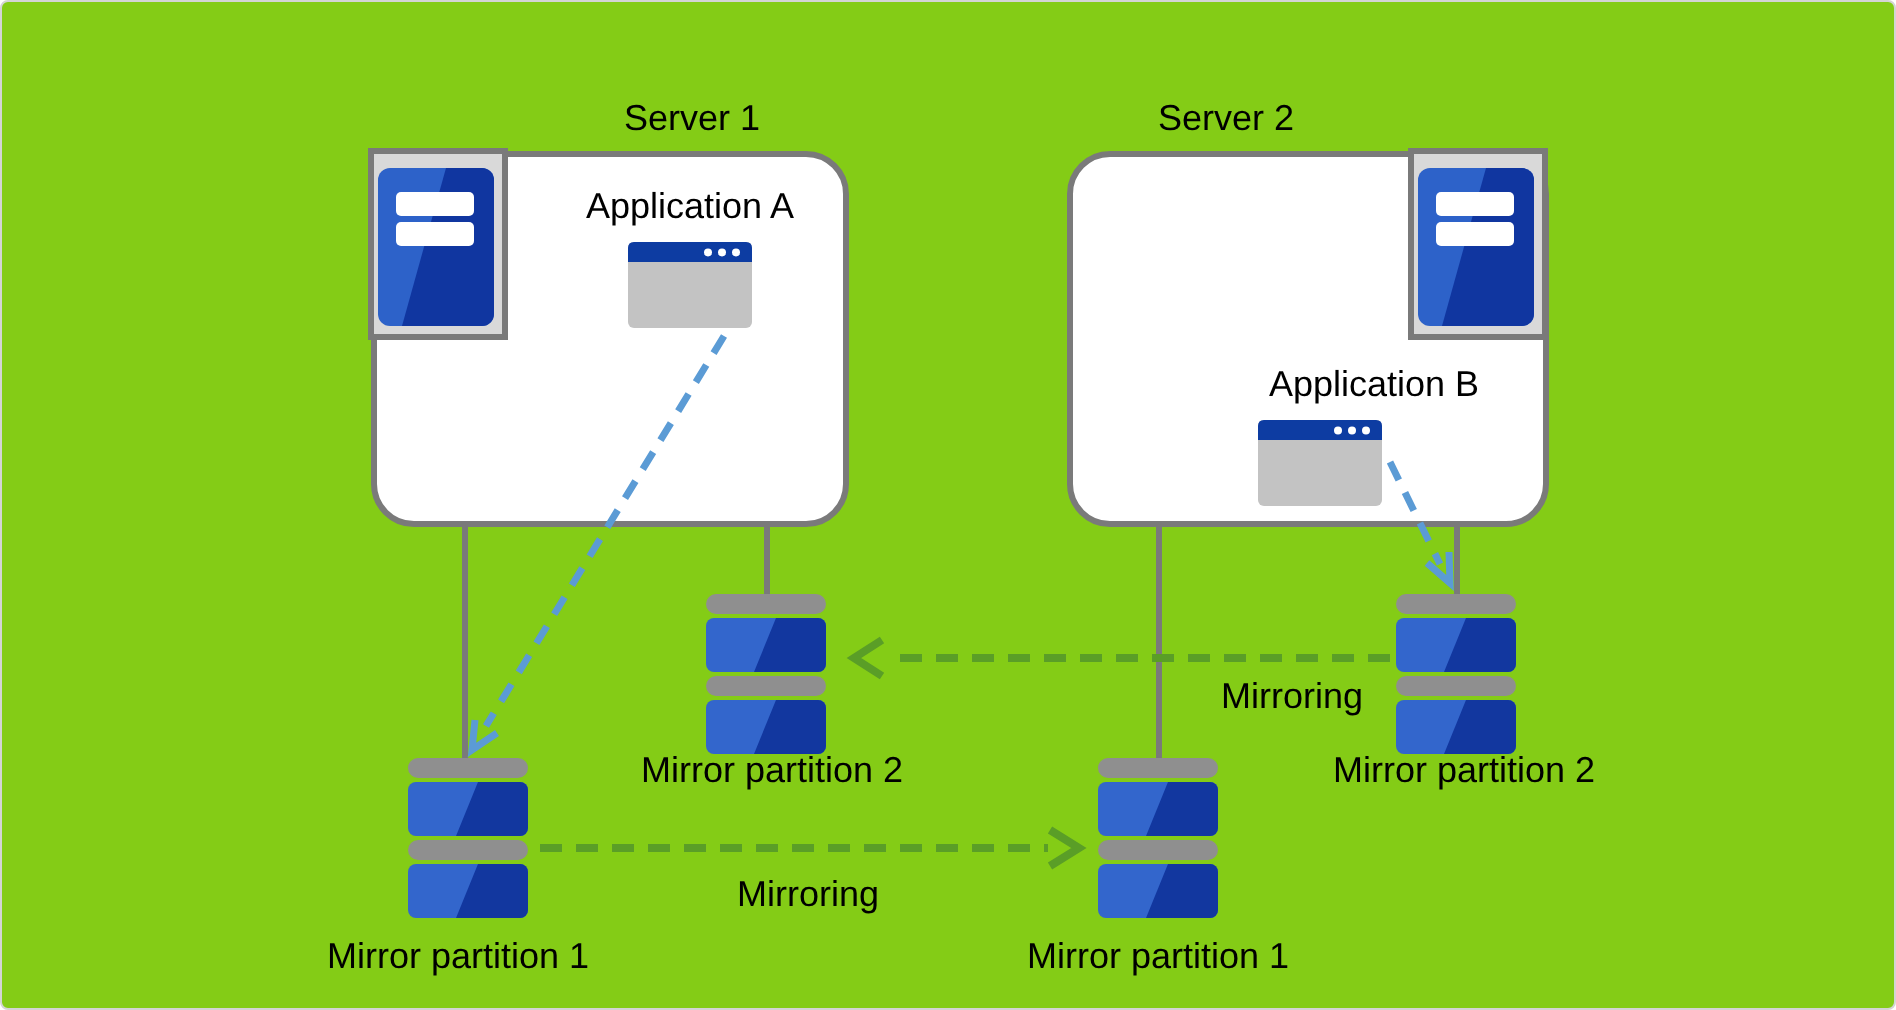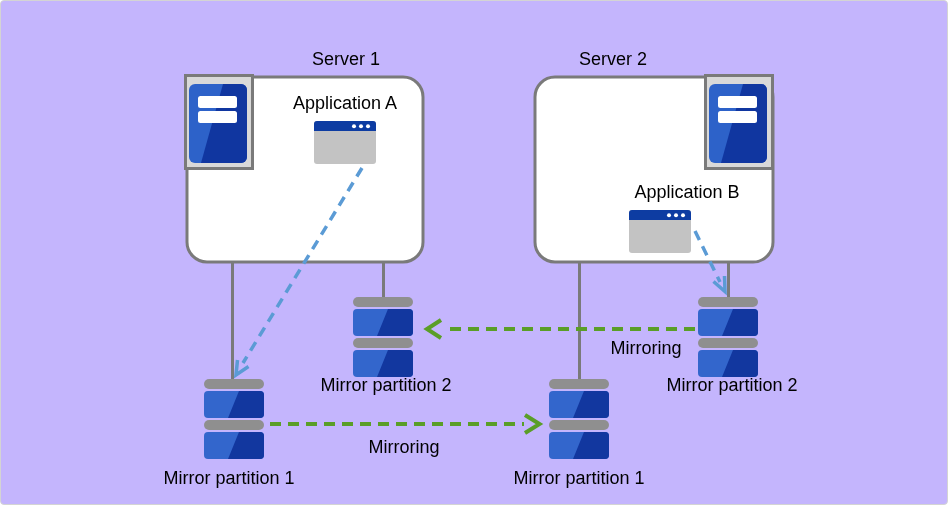"Server 1" .canvas { background: #c4b5fd -> #84cc16 }
